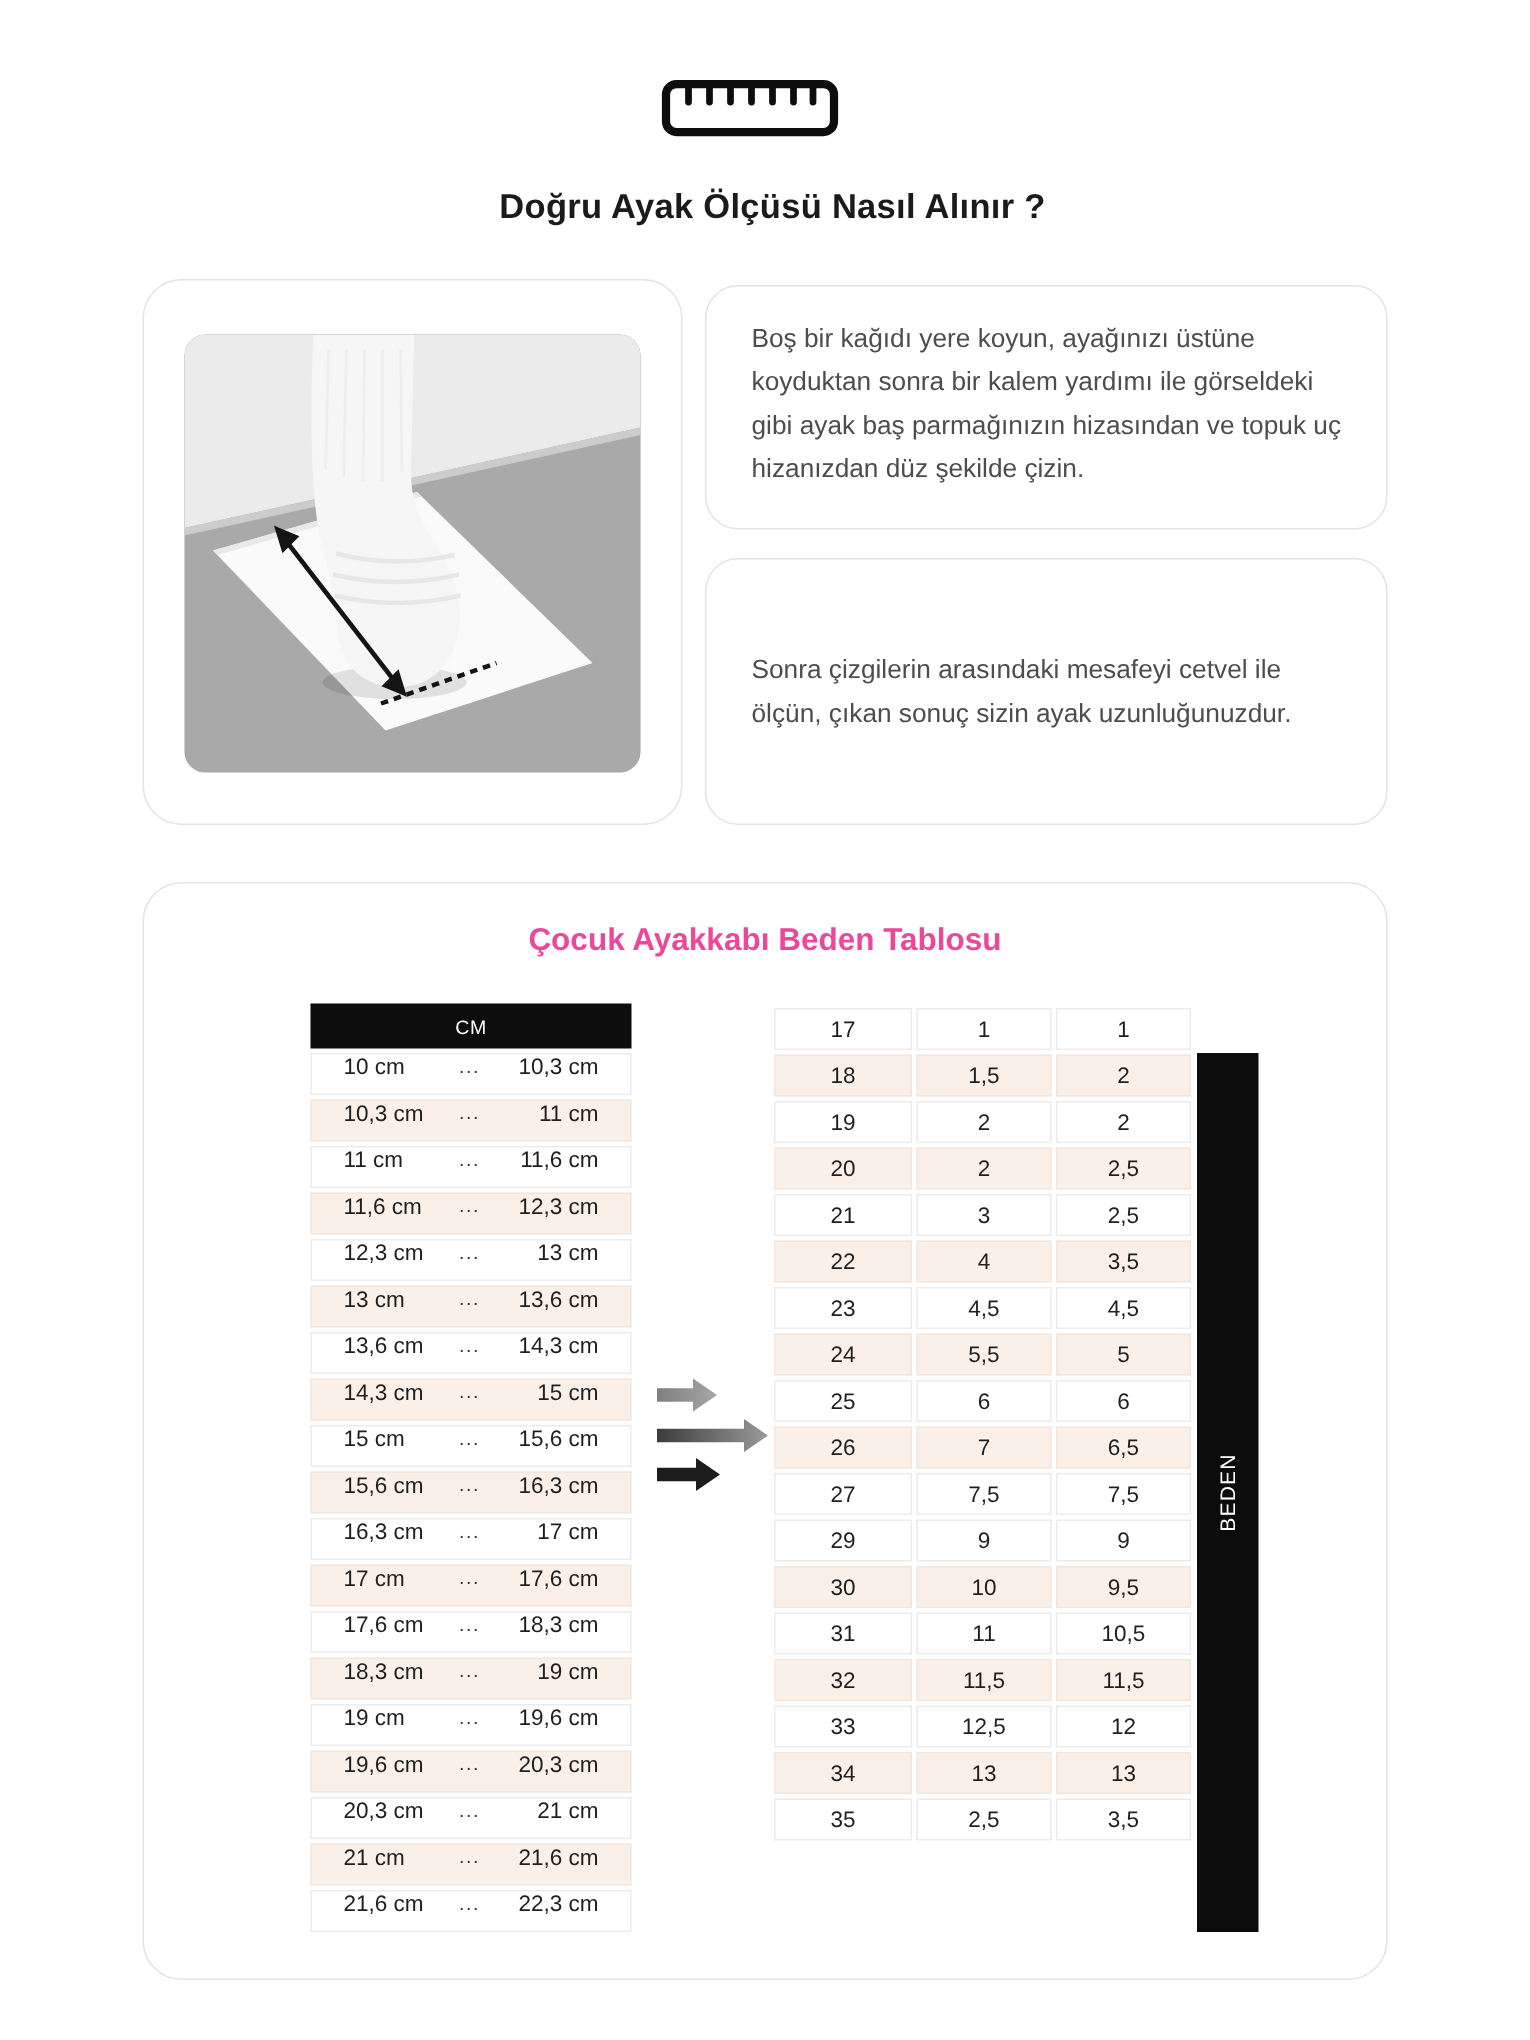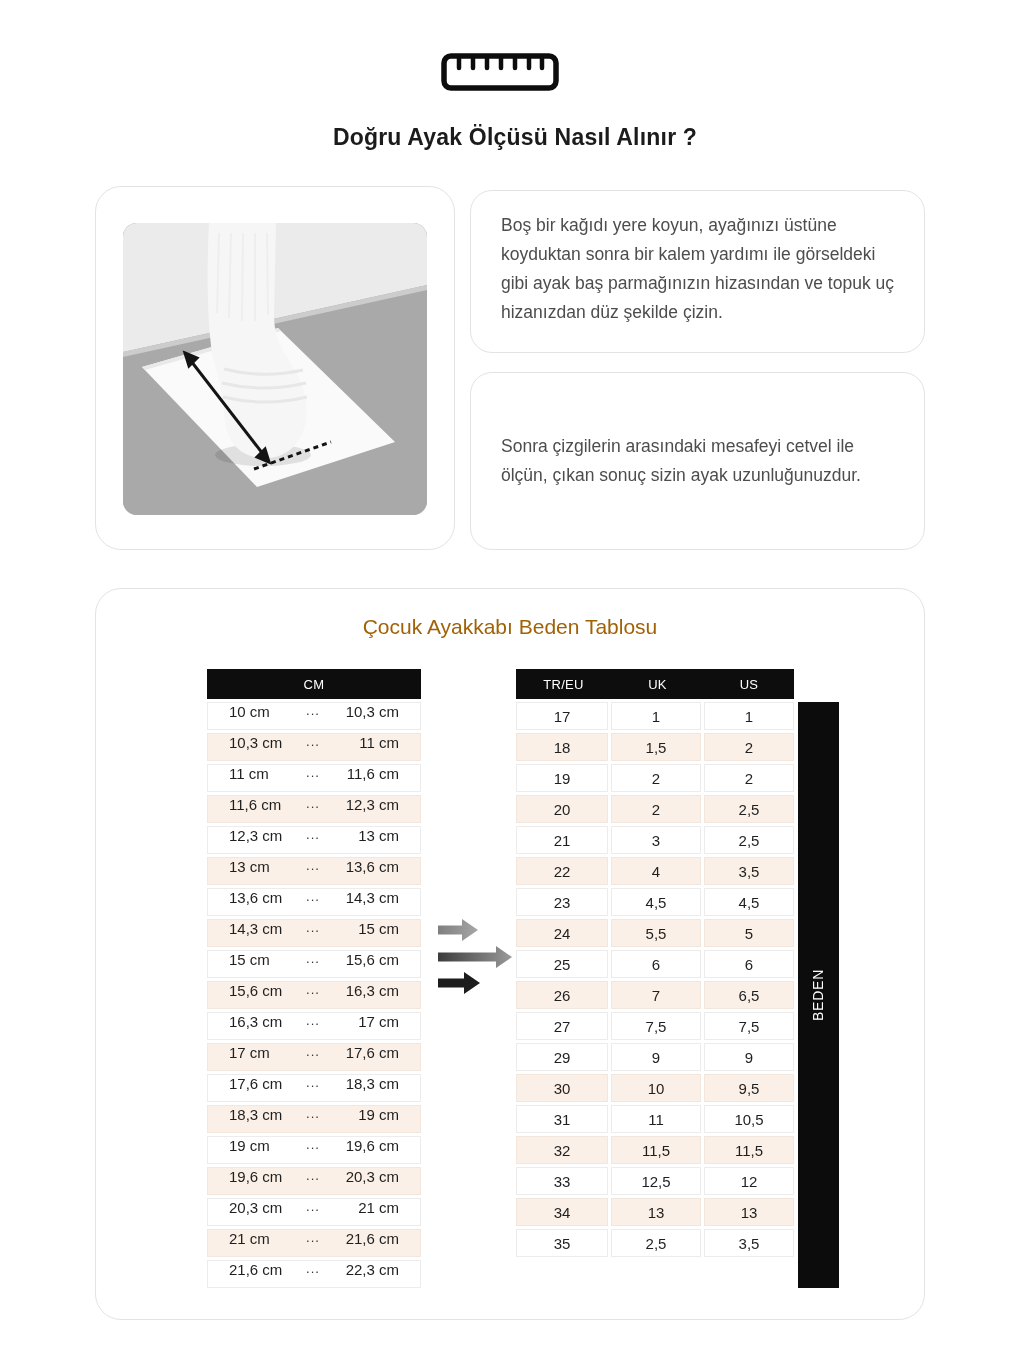"Çocuk Ayakkabı Beden Tablosu" .table-title { color: #a16207 -> #ec4899; font-weight: normal -> bold }
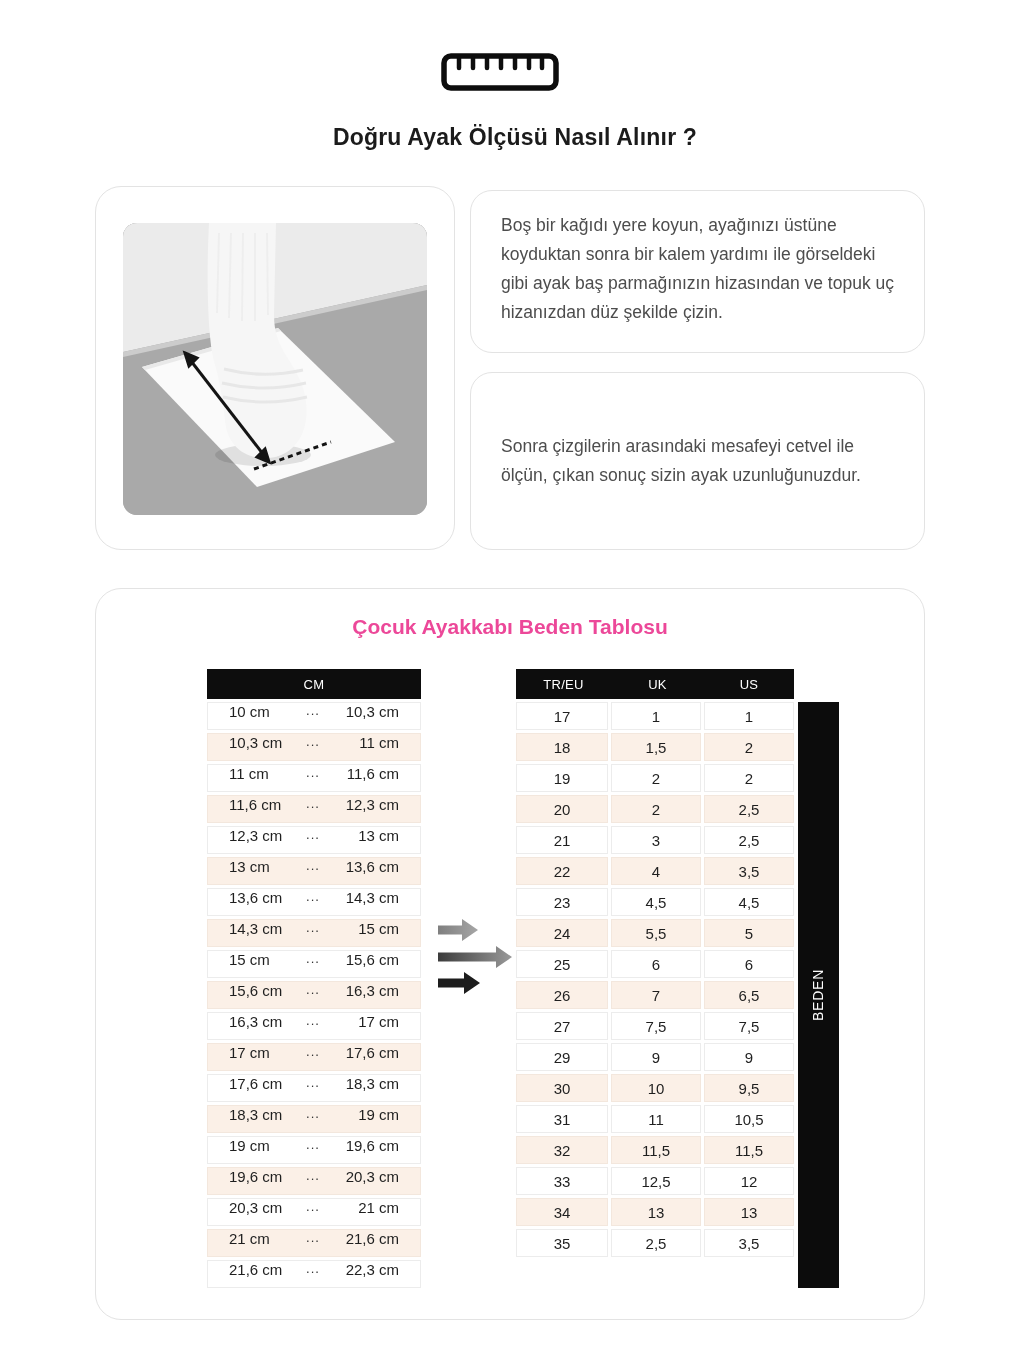"TR/EU" div.thead { html: <div> <span>TR/EU</span> <span>UK</span> <span>US</span> </div> -> none }
